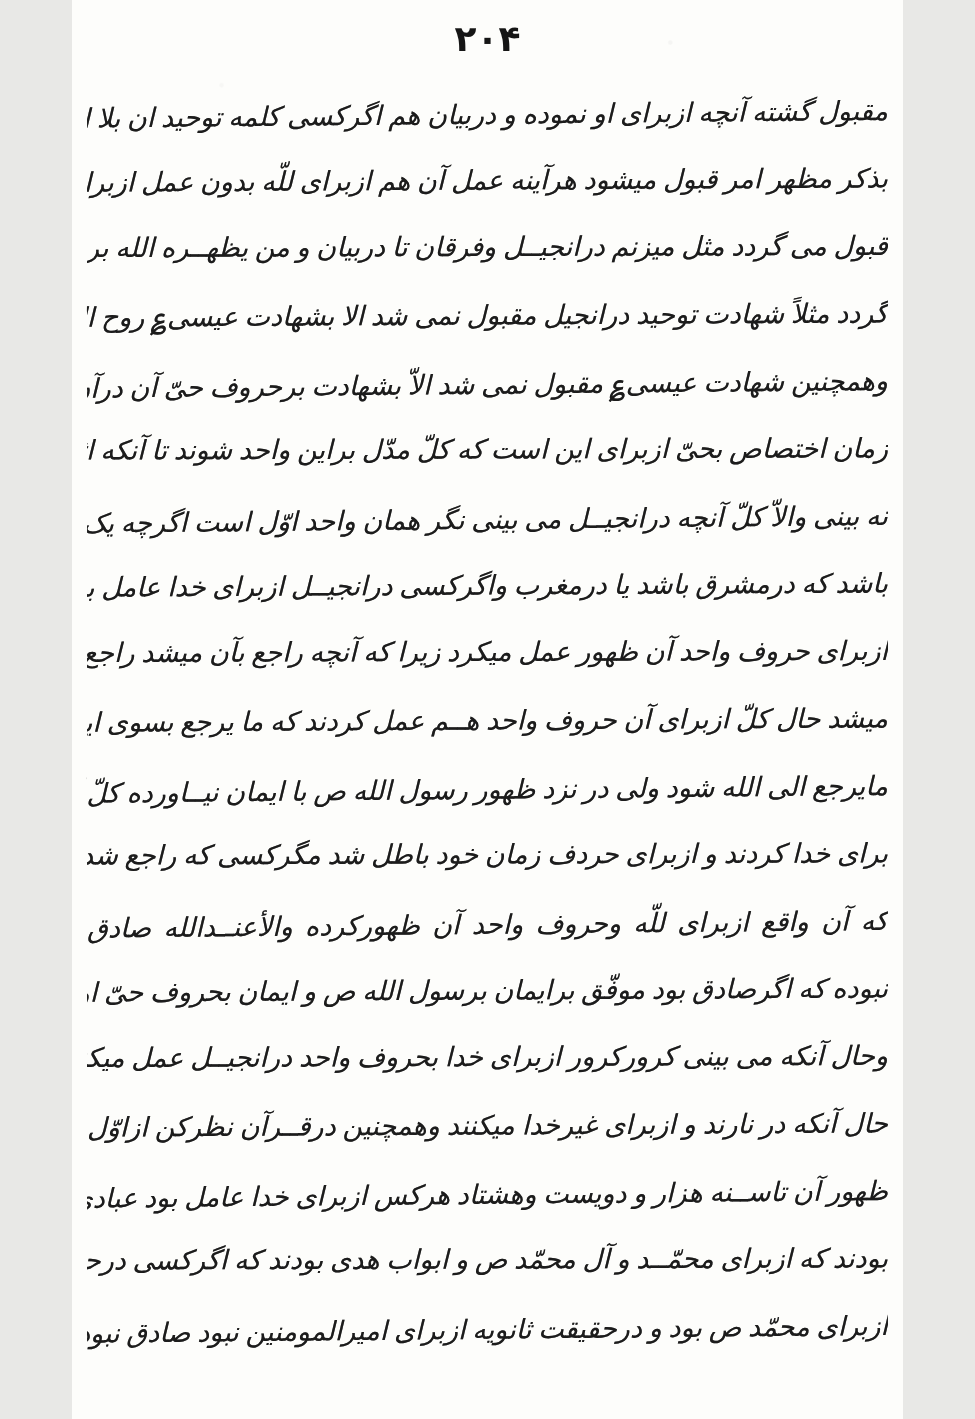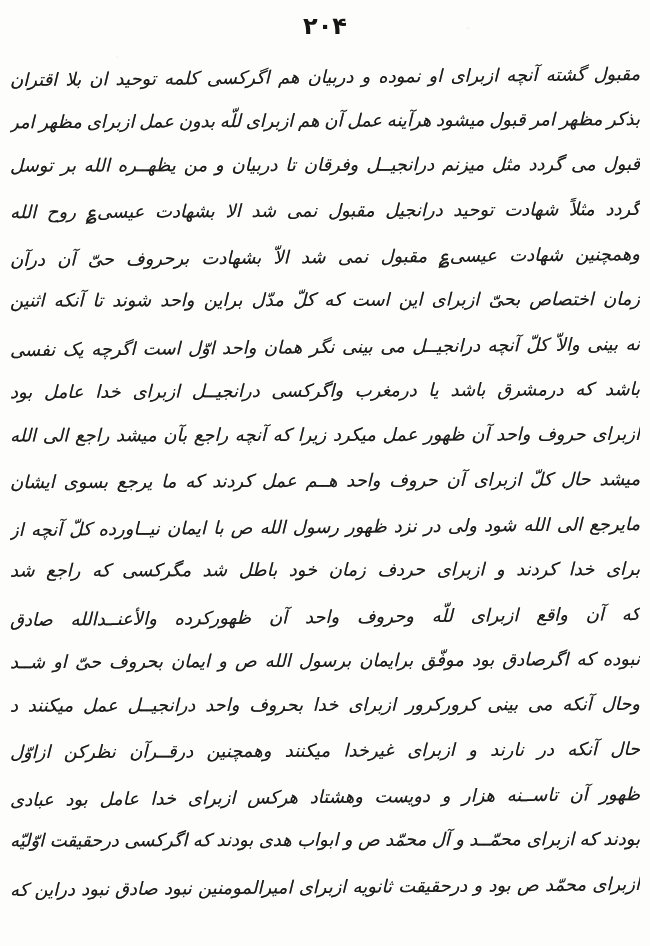"۲۰۴" .scan-page { width: 650px -> 554px }
